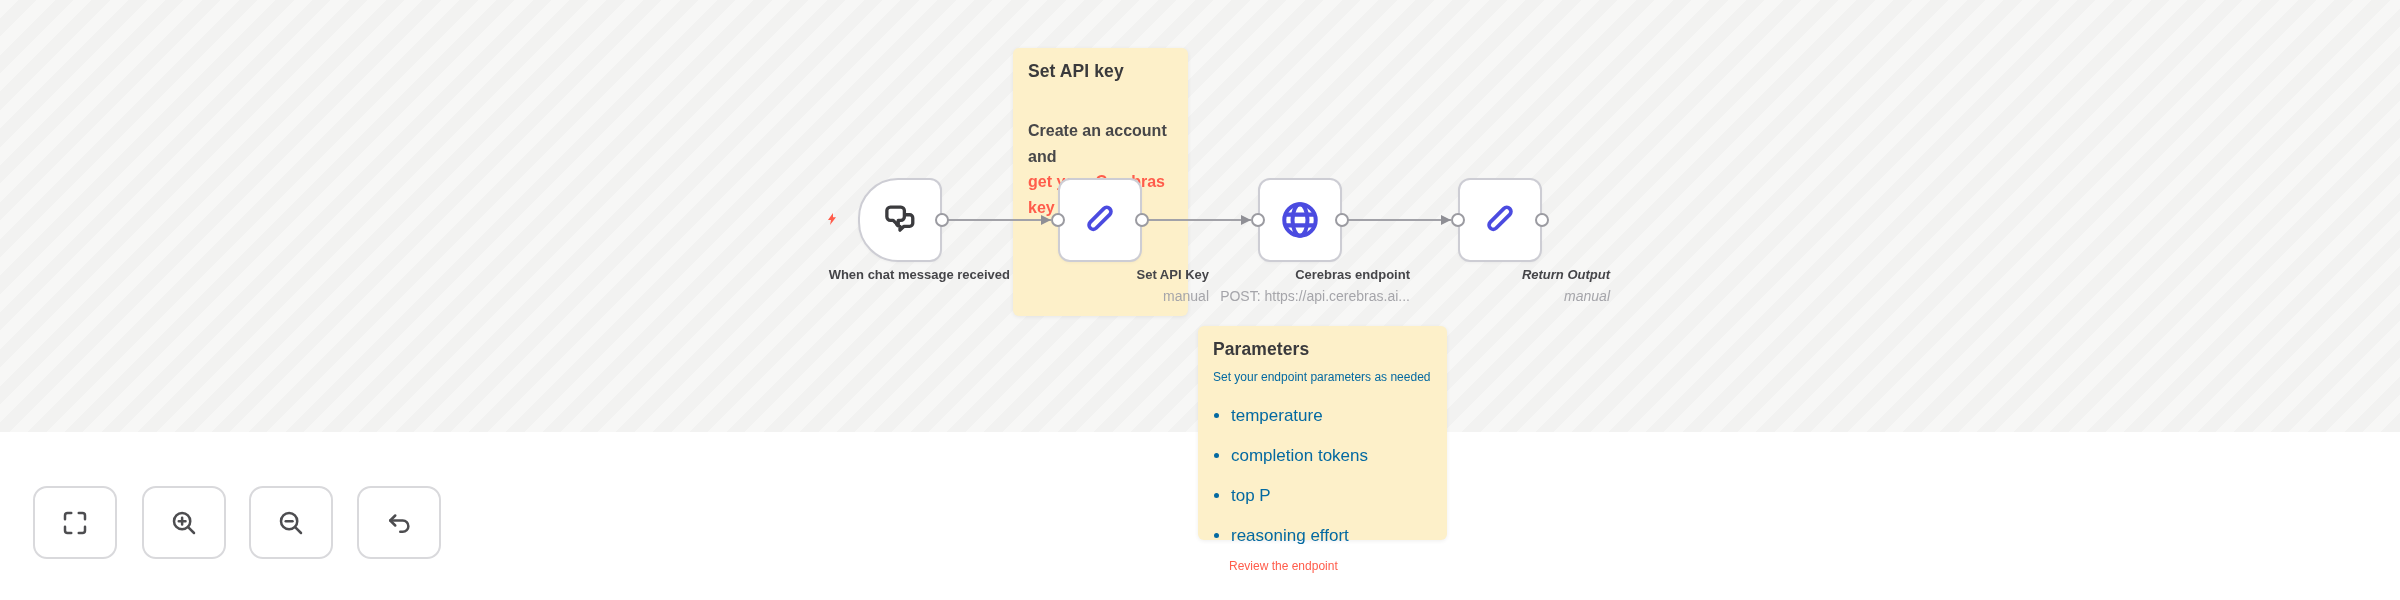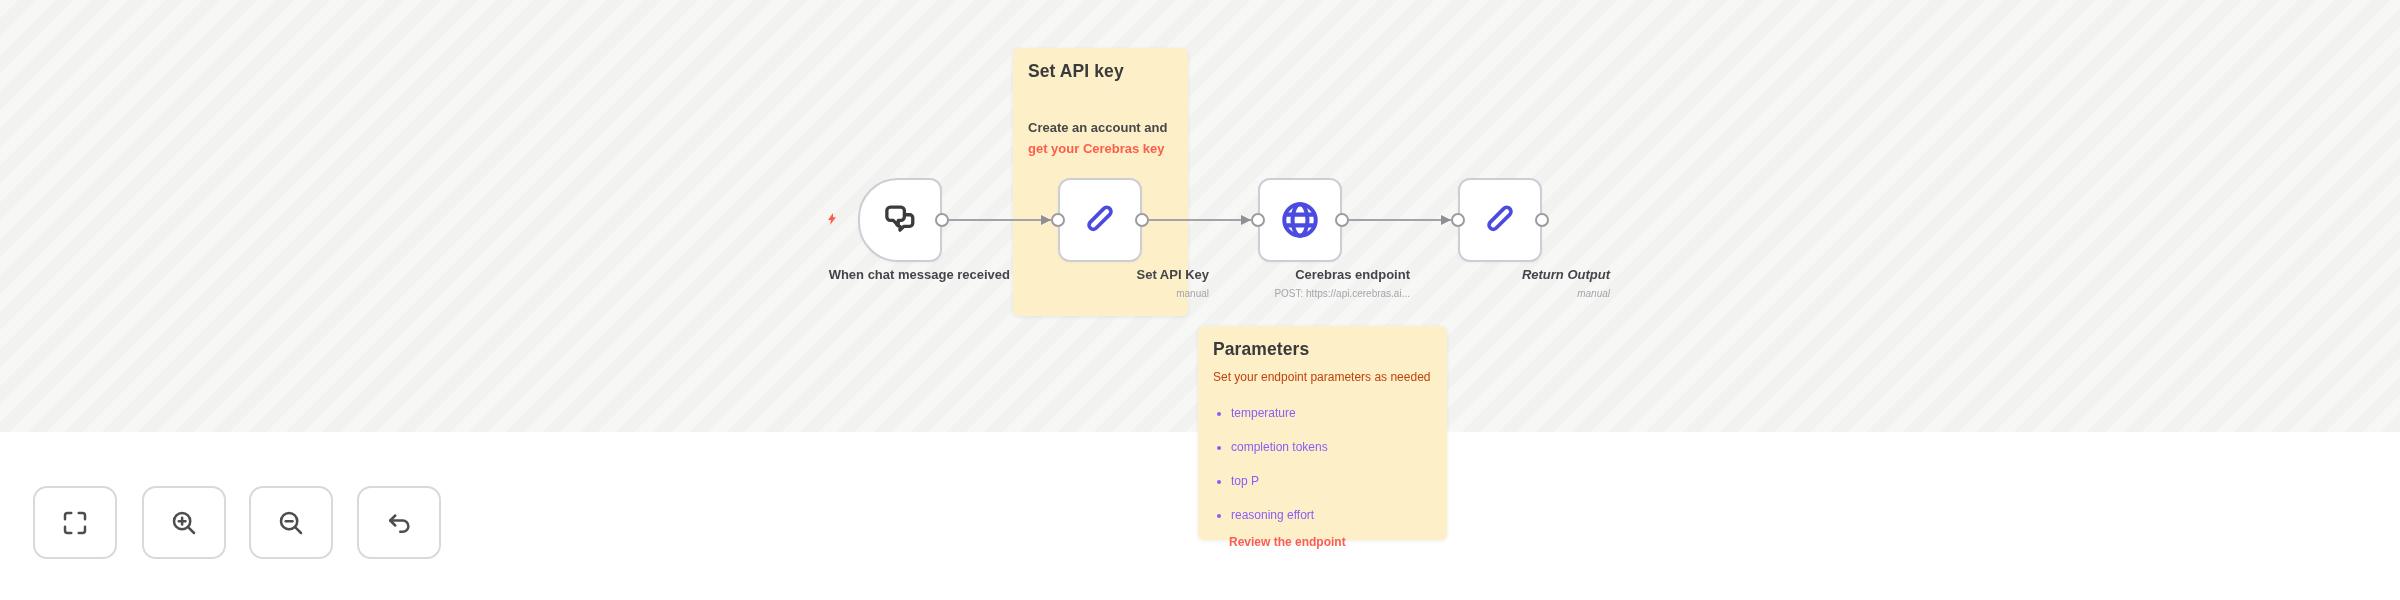"Create an account and" .sticky-1 .sticky-body { font-size: 13px -> 16px }
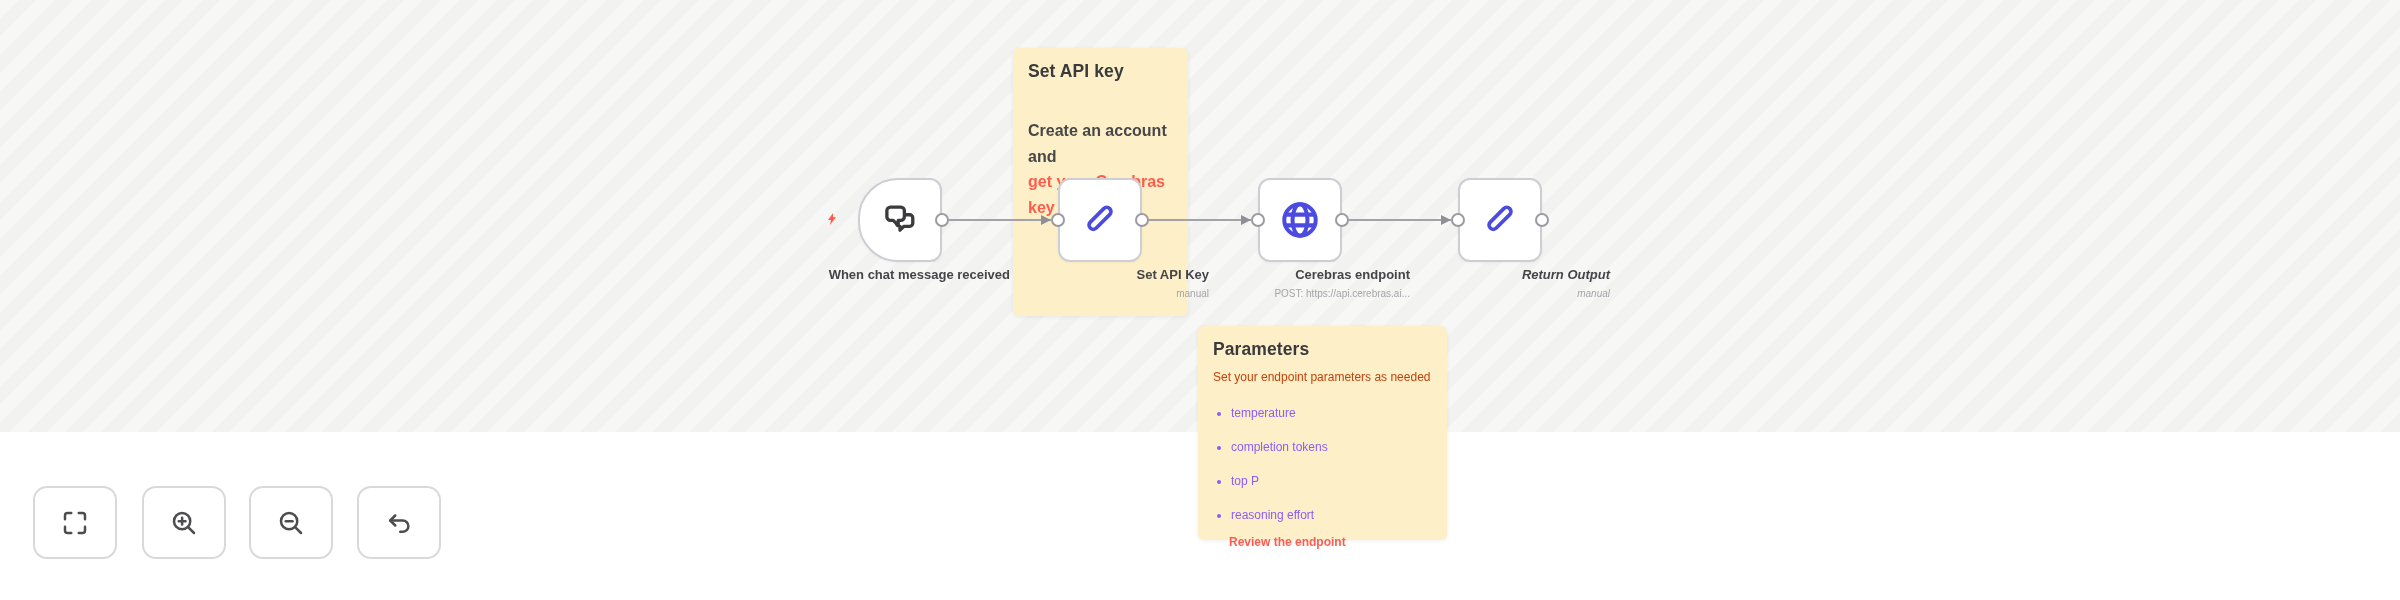"manual" .node-sublabel { font-size: 10px -> 14px }
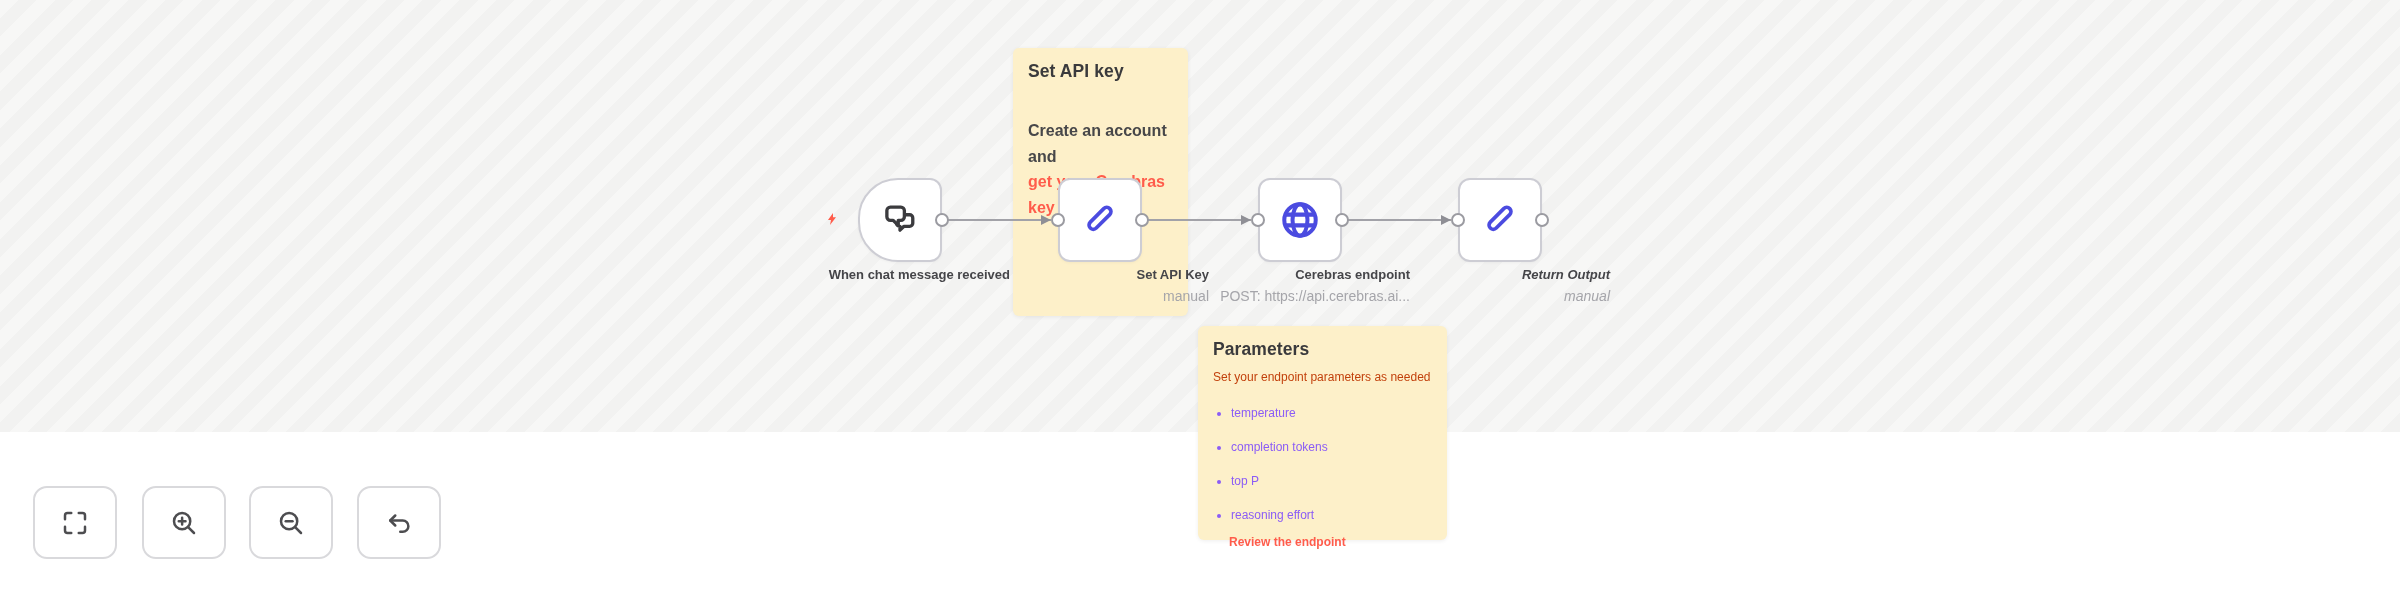"Set your endpoint parameters as" .sticky-2 .sticky-body { color: #c2410c -> #0369a1 }
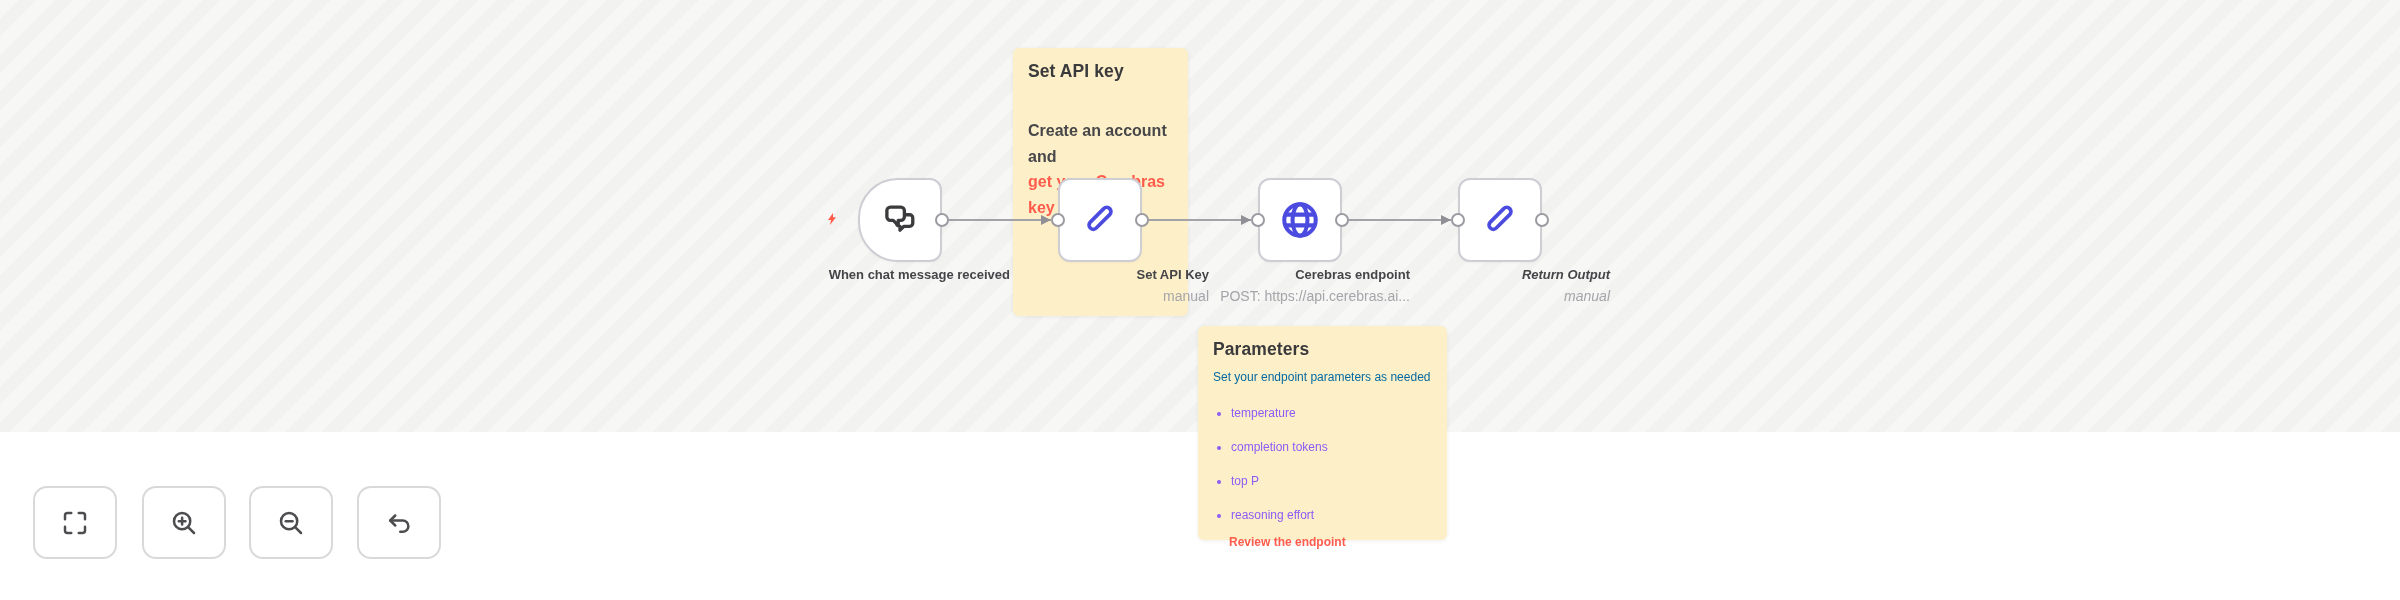"temperature" .sticky li { color: #8b5cf6 -> #0369a1; font-size: 12px -> 17px }
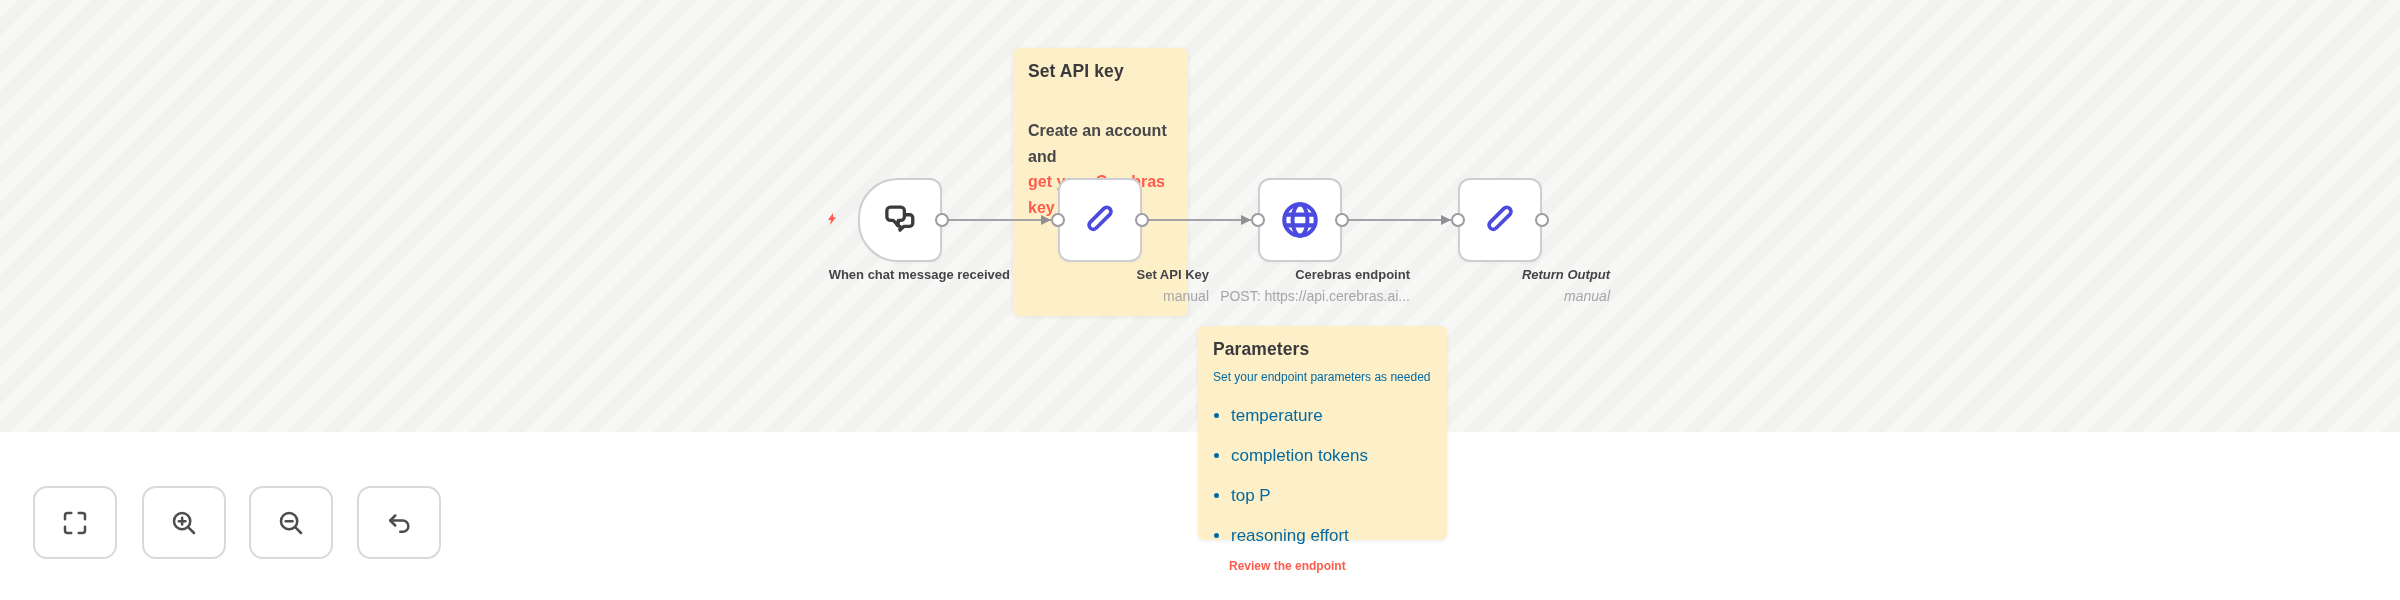"Review the endpoint" .sticky-2 .sticky-link { font-weight: 700 -> 400 }
